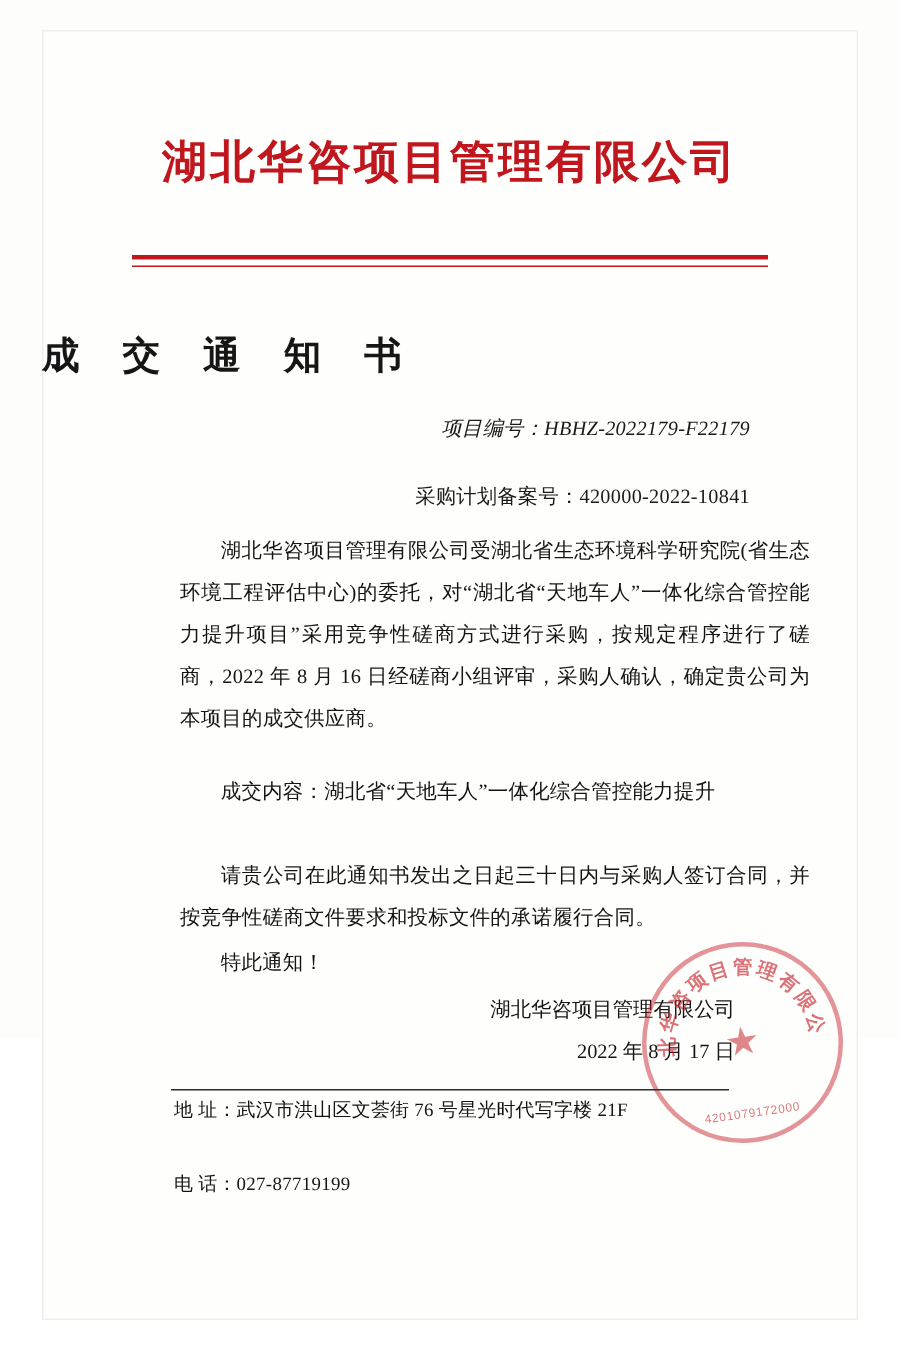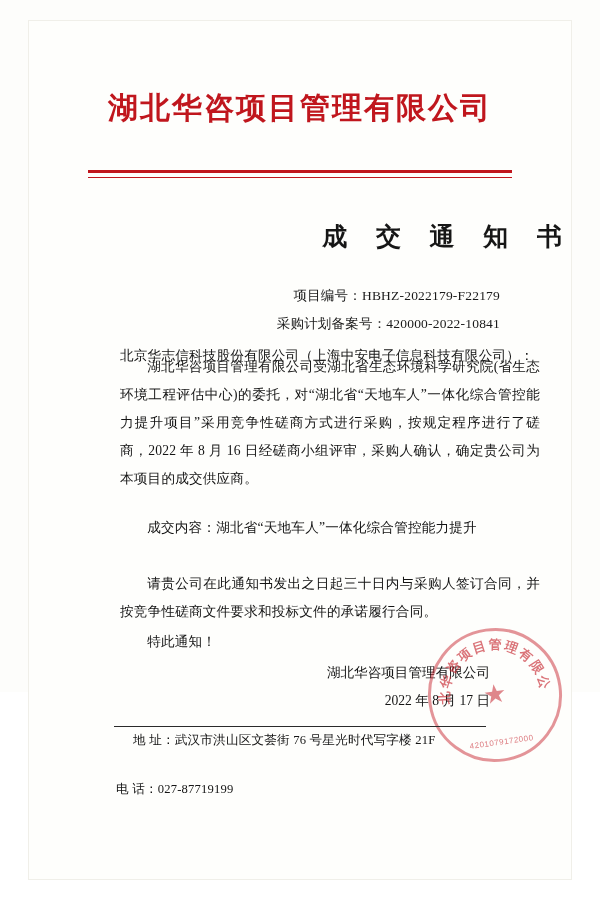"成 交 通 知 书" .doc-title { text-align: right -> left }
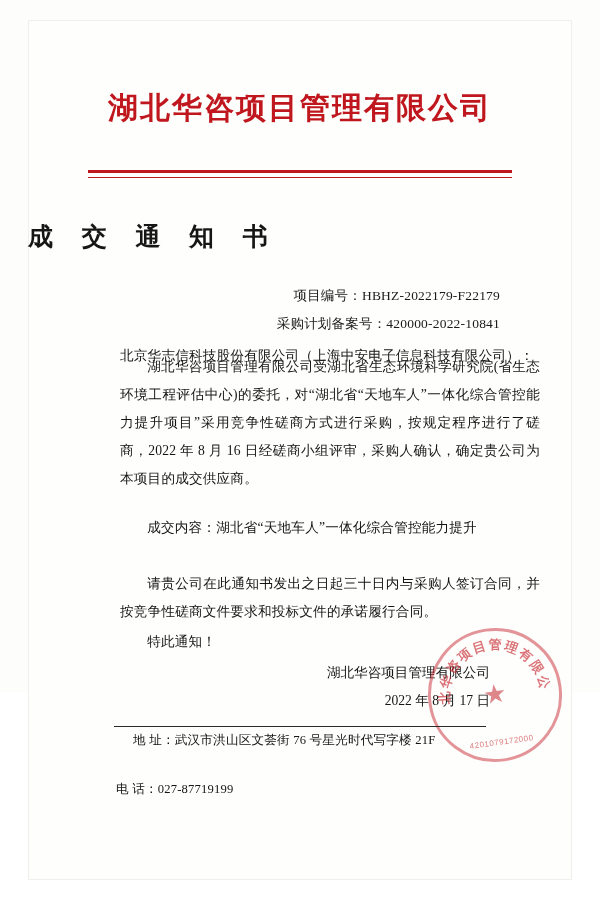"项目编号：HBHZ-2022179-F22179" .meta-1 { font-style: none -> italic; top: 267px -> 257px }
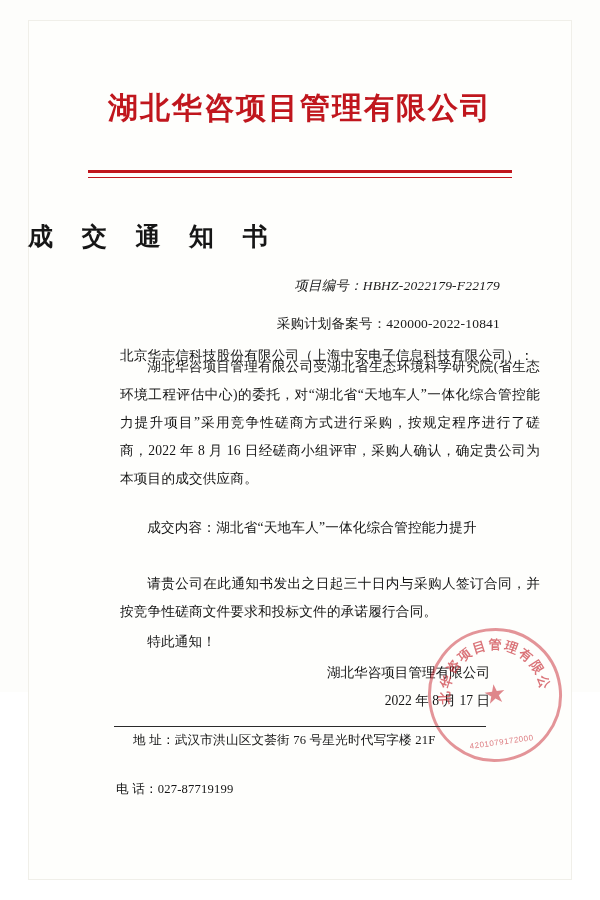"采购计划备案号：420000-2022-10841" .meta-2 { top: 295px -> 302px }
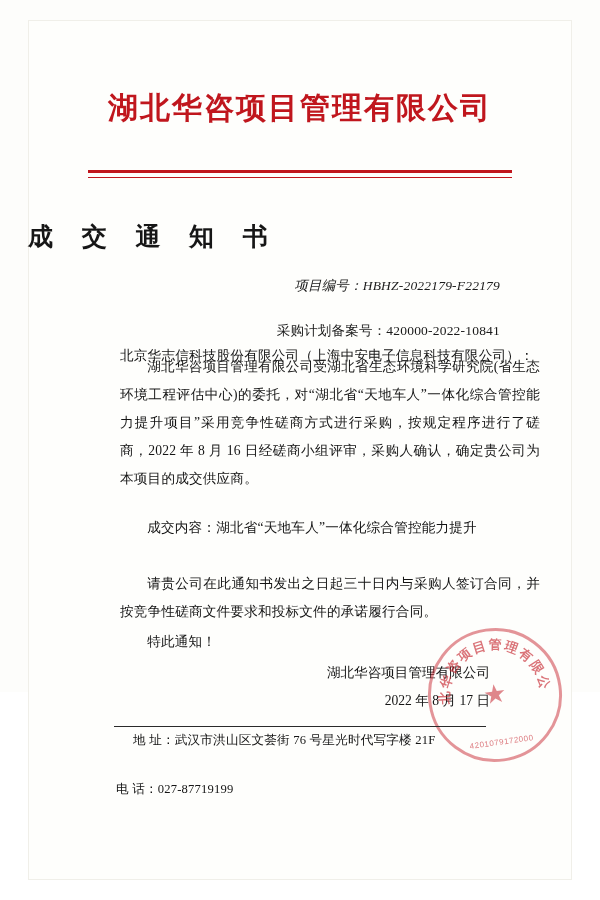"北京华志信科技股份有限公司（上海中安电子信息科技有限公司）：" div.body-text { html: <div>北京华志信科技股份有限公司（上海中安电子信息科技有限公司）：</div> -> none }
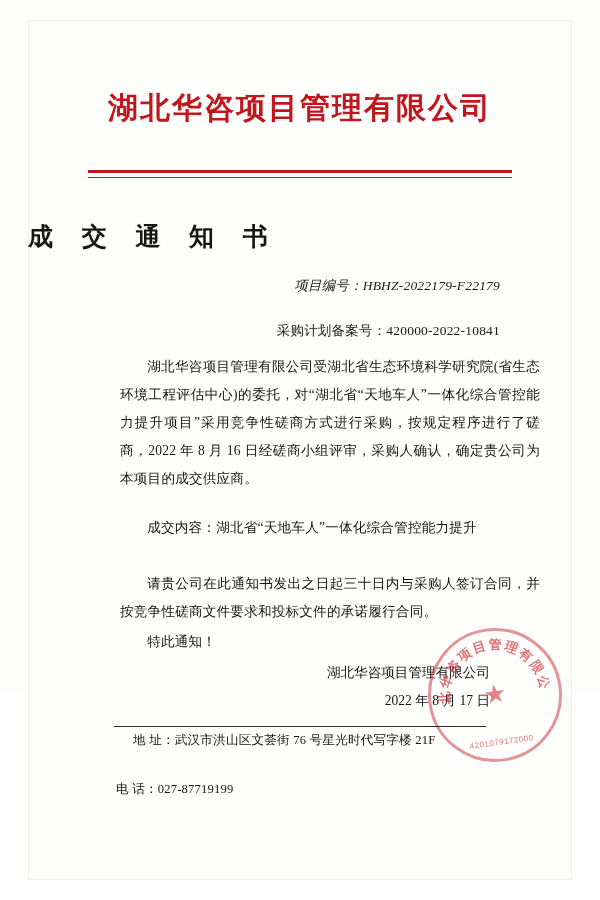"地 址：武汉市洪山区文荟街 76 号星光时代写字楼 21F" .footer-addr { margin-left: 17px -> none }
